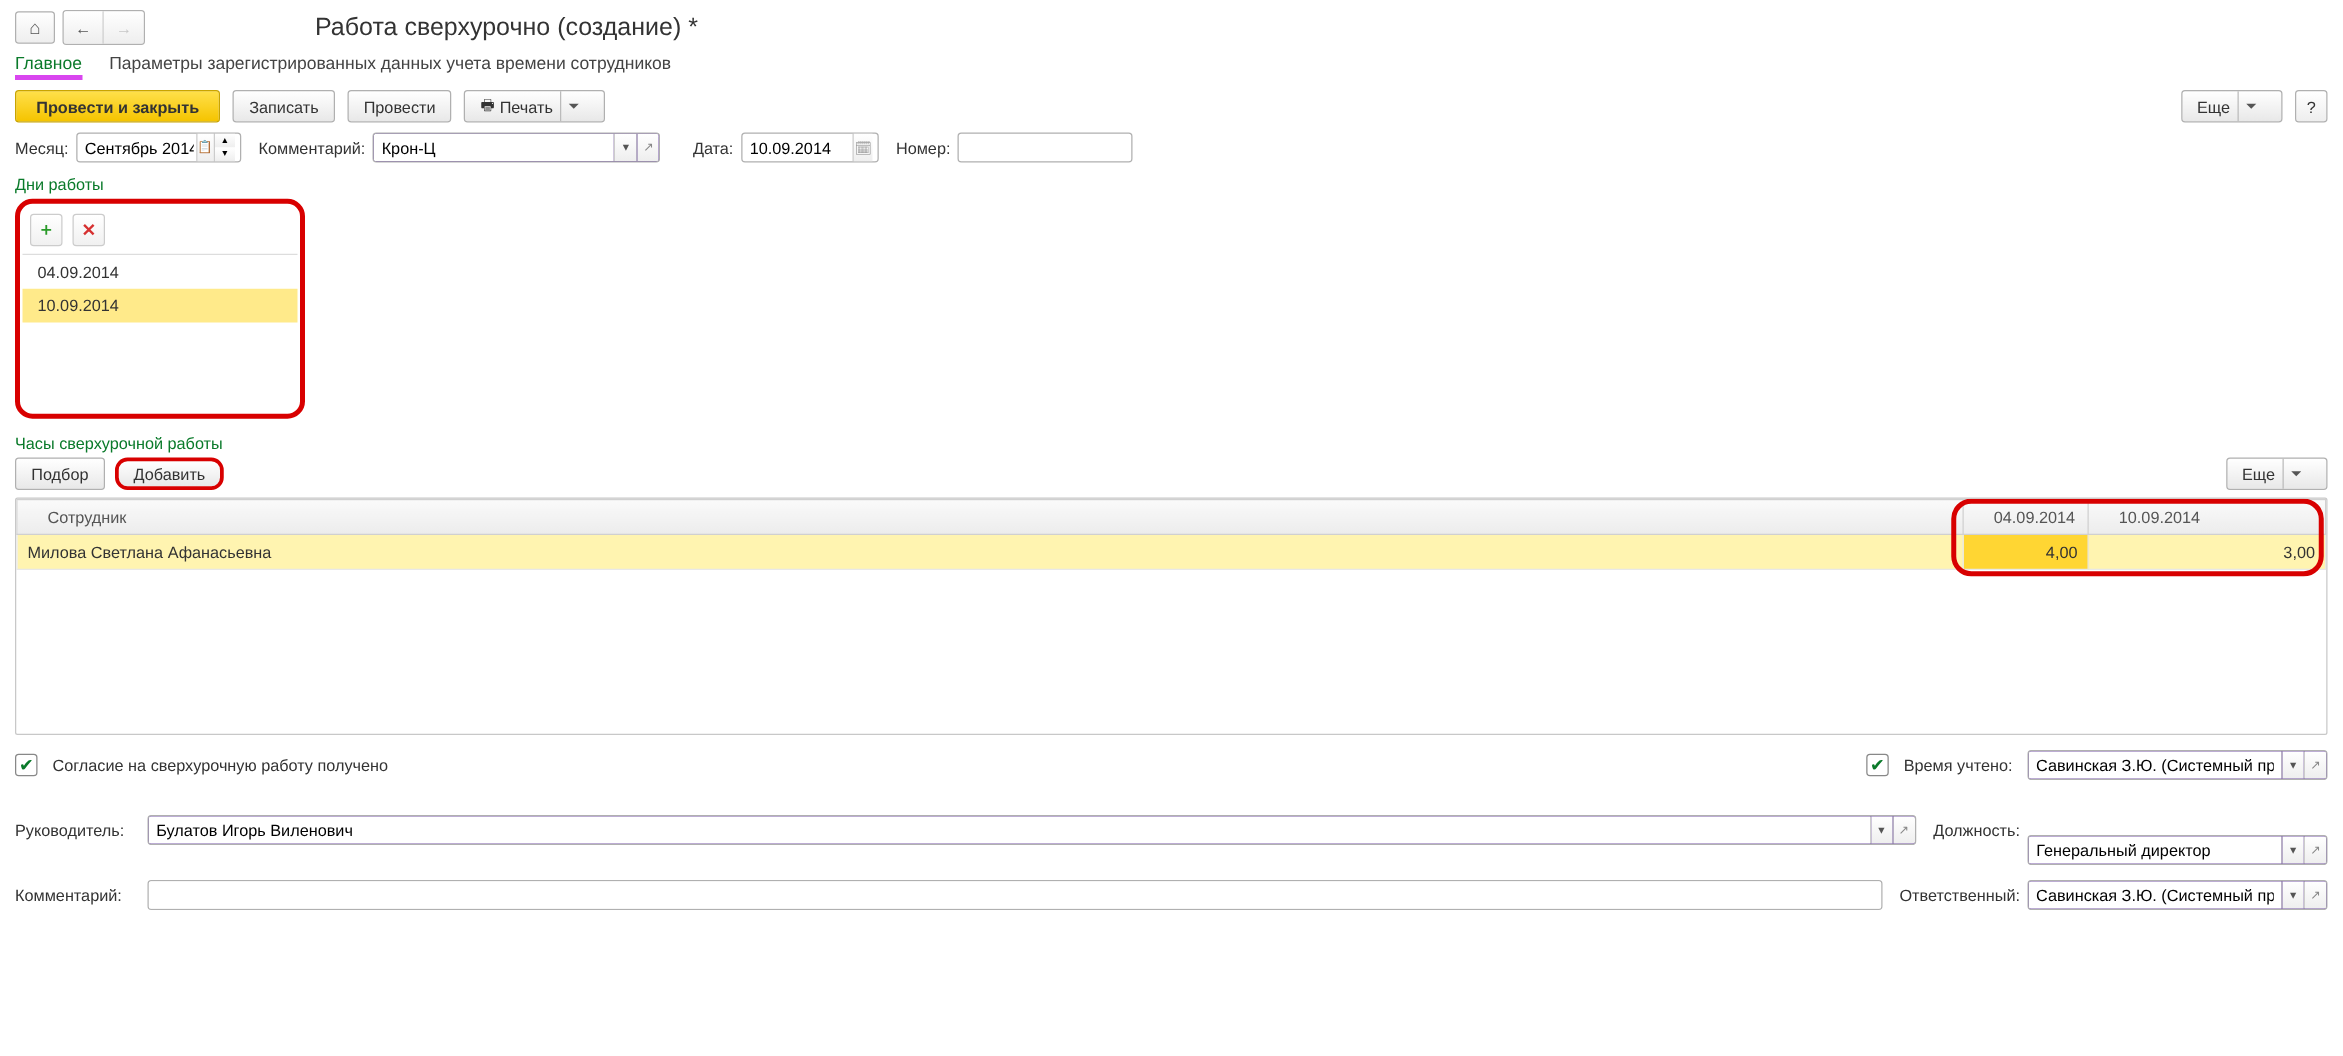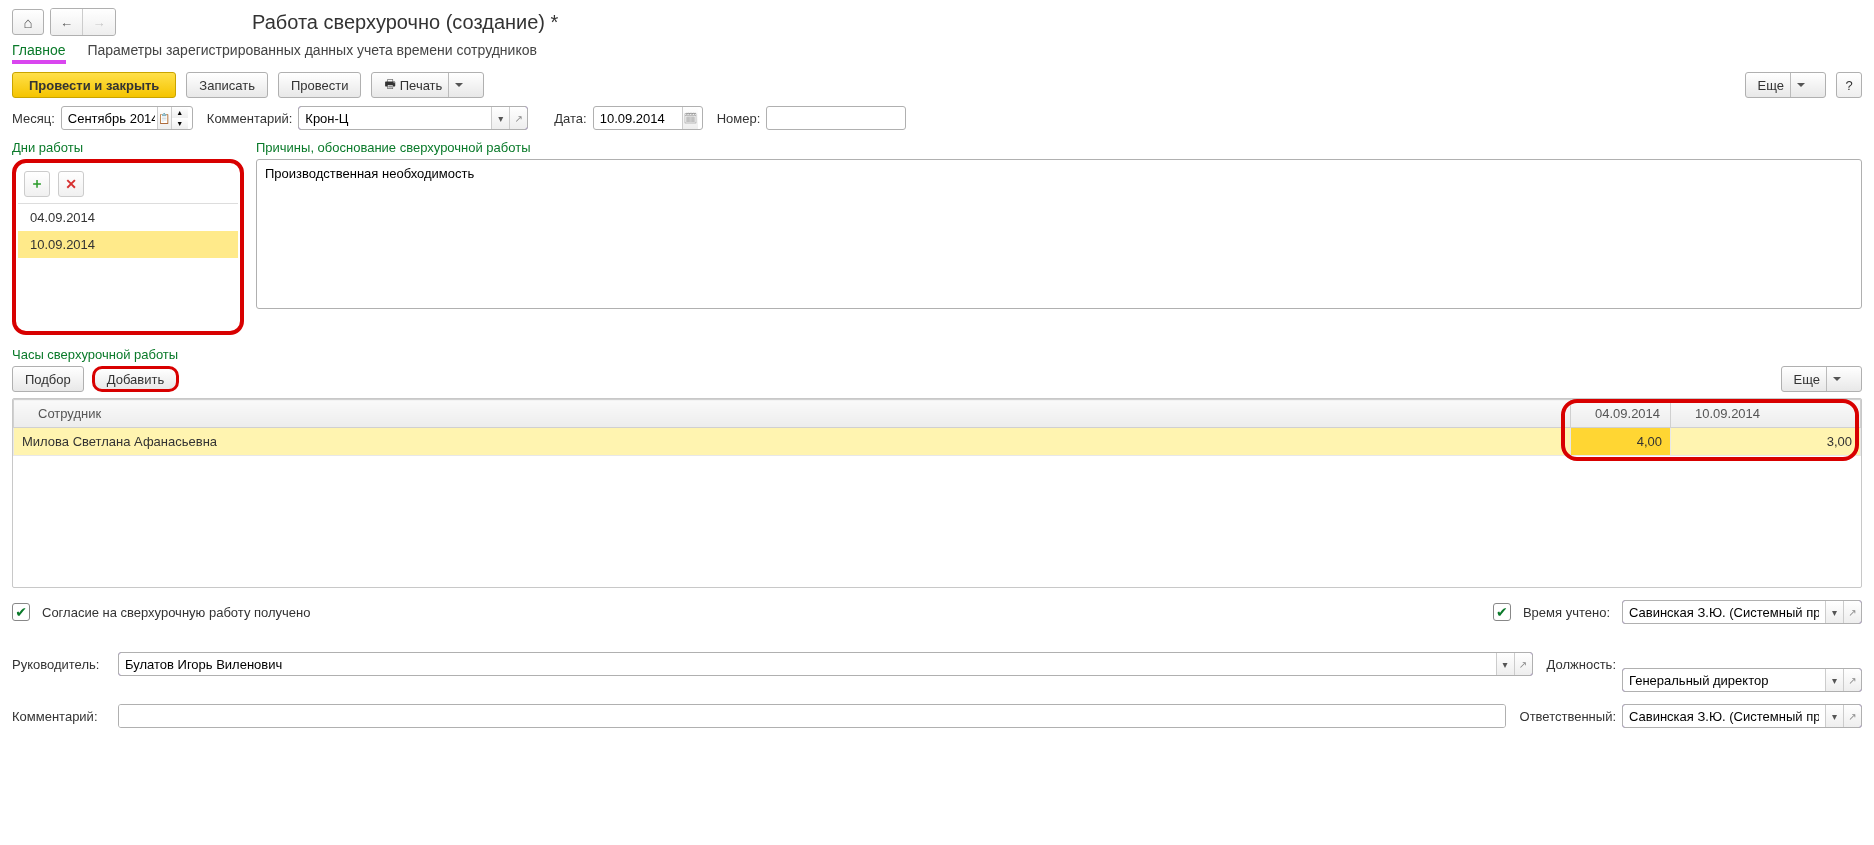"Причины, обоснование сверхурочной работы" div.section-right { html: <div> <div>Причины, обоснование сверхурочной работы</div> <textarea>Производственная необходимость</textarea> </div> -> none }
